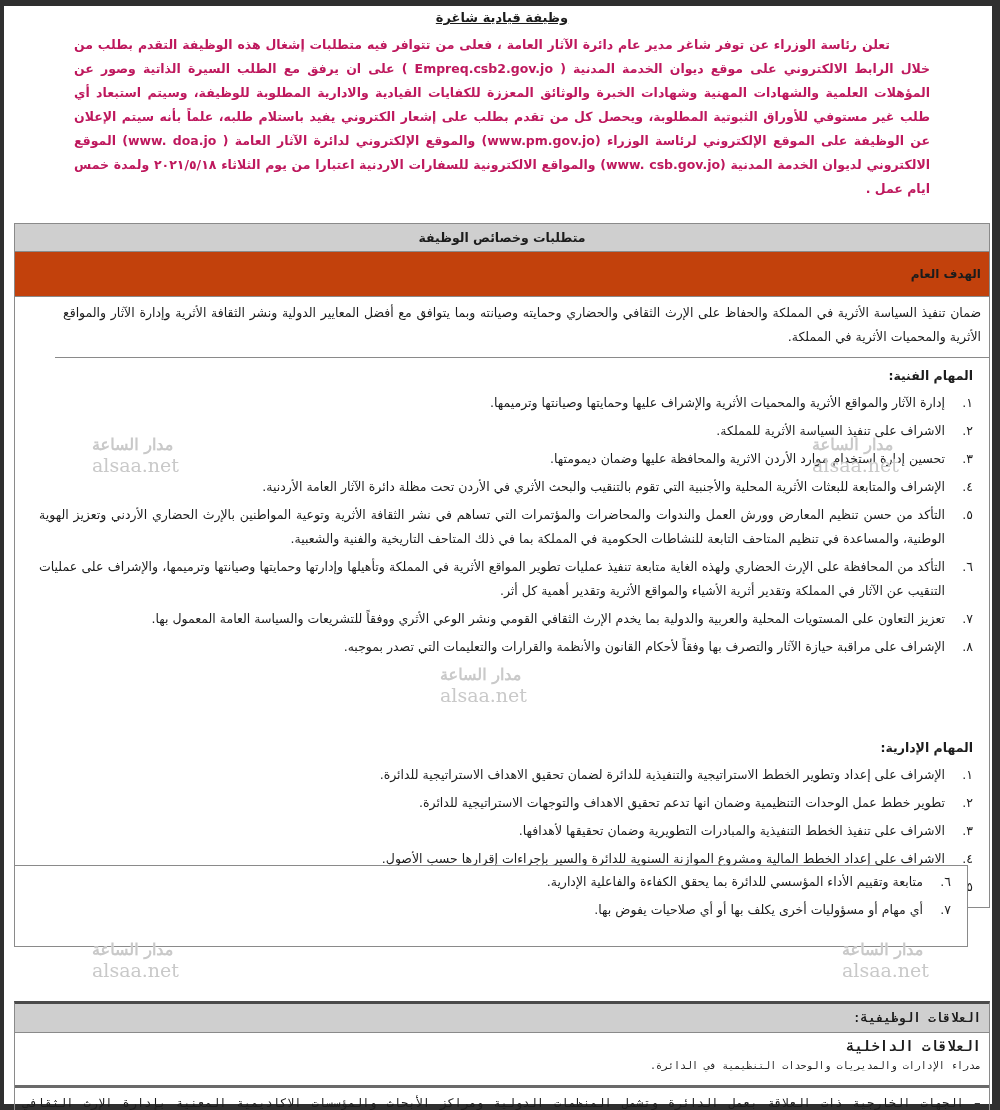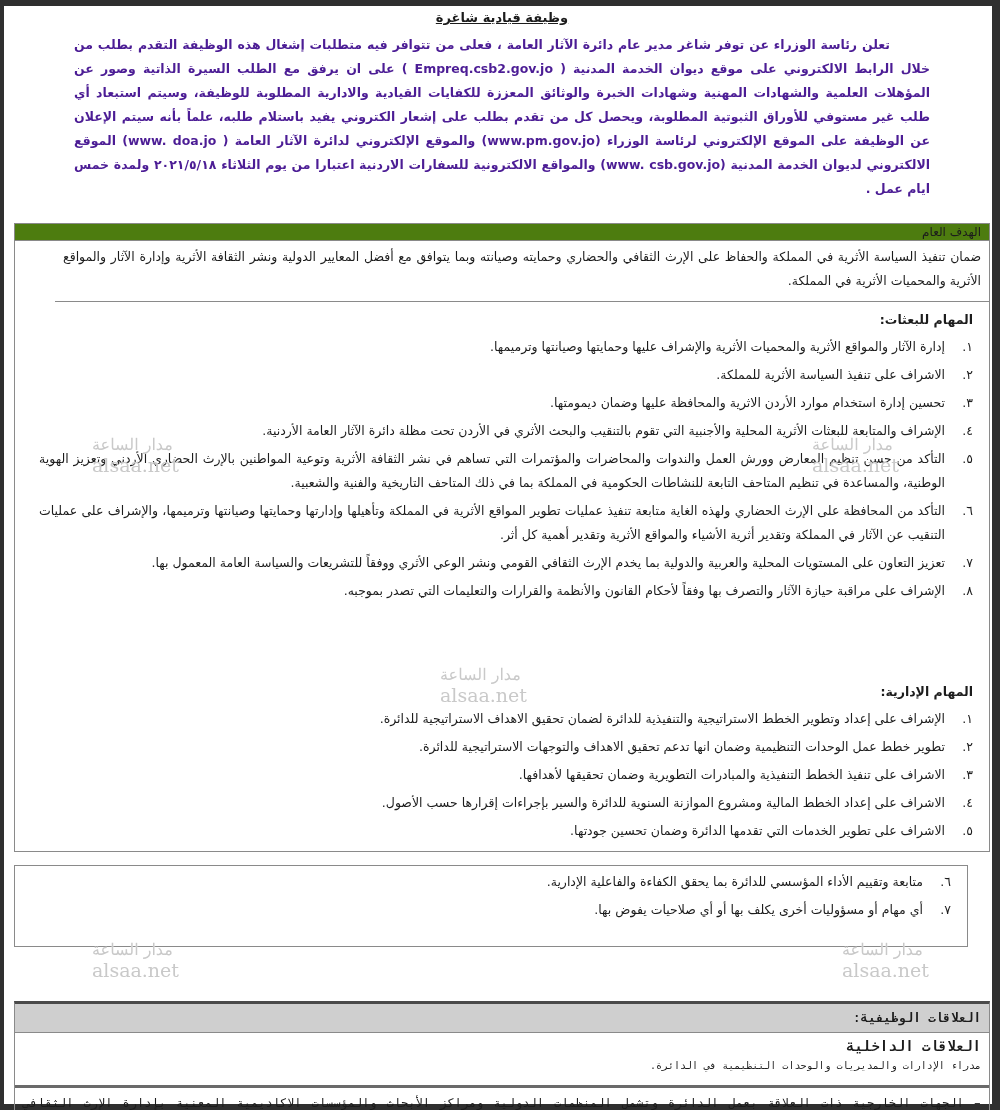"تعلن رئاسة الوزراء عن توفر" .intro { color: #4c1d95 -> #be185d }
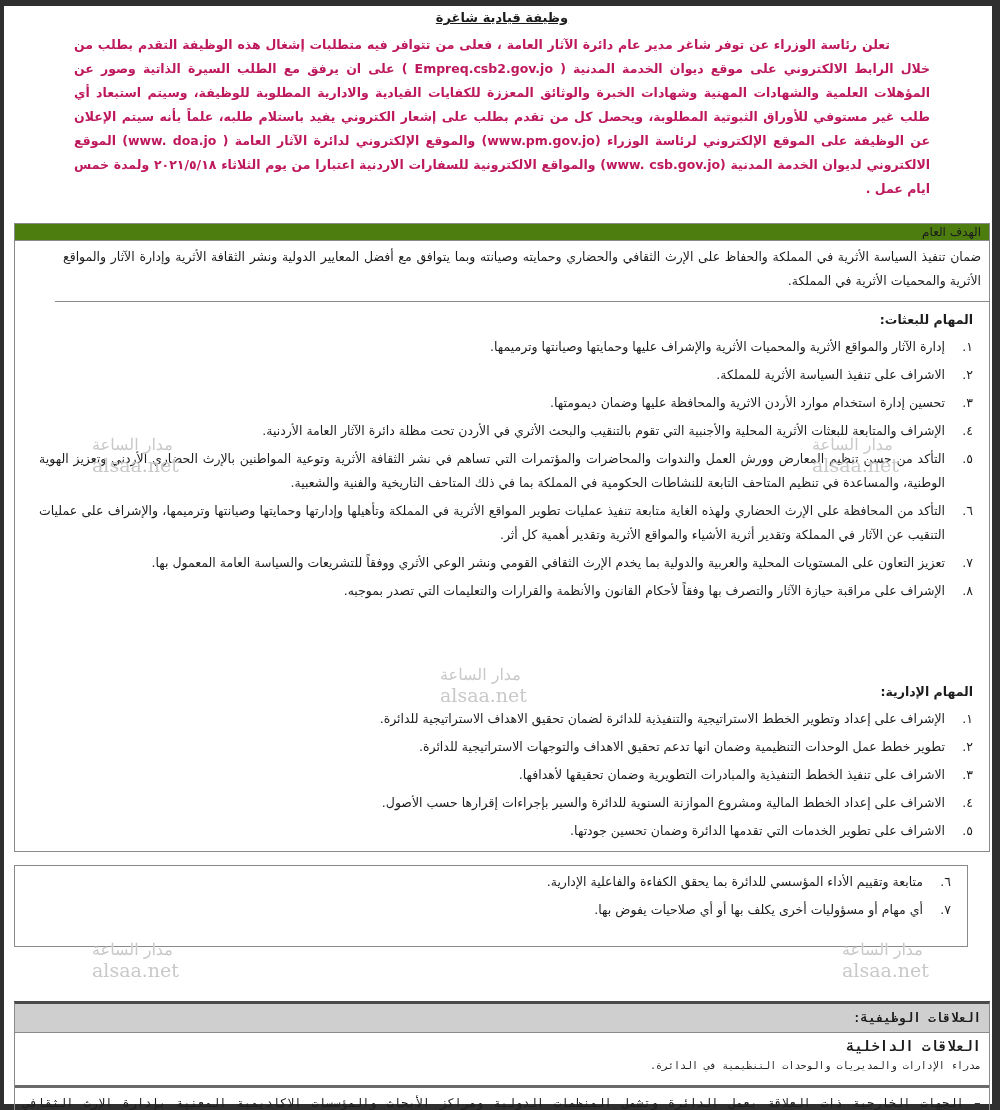"متطلبات وخصائص الوظيفة" div.hdr { html: none -> <div>متطلبات وخصائص الوظيفة</div> }
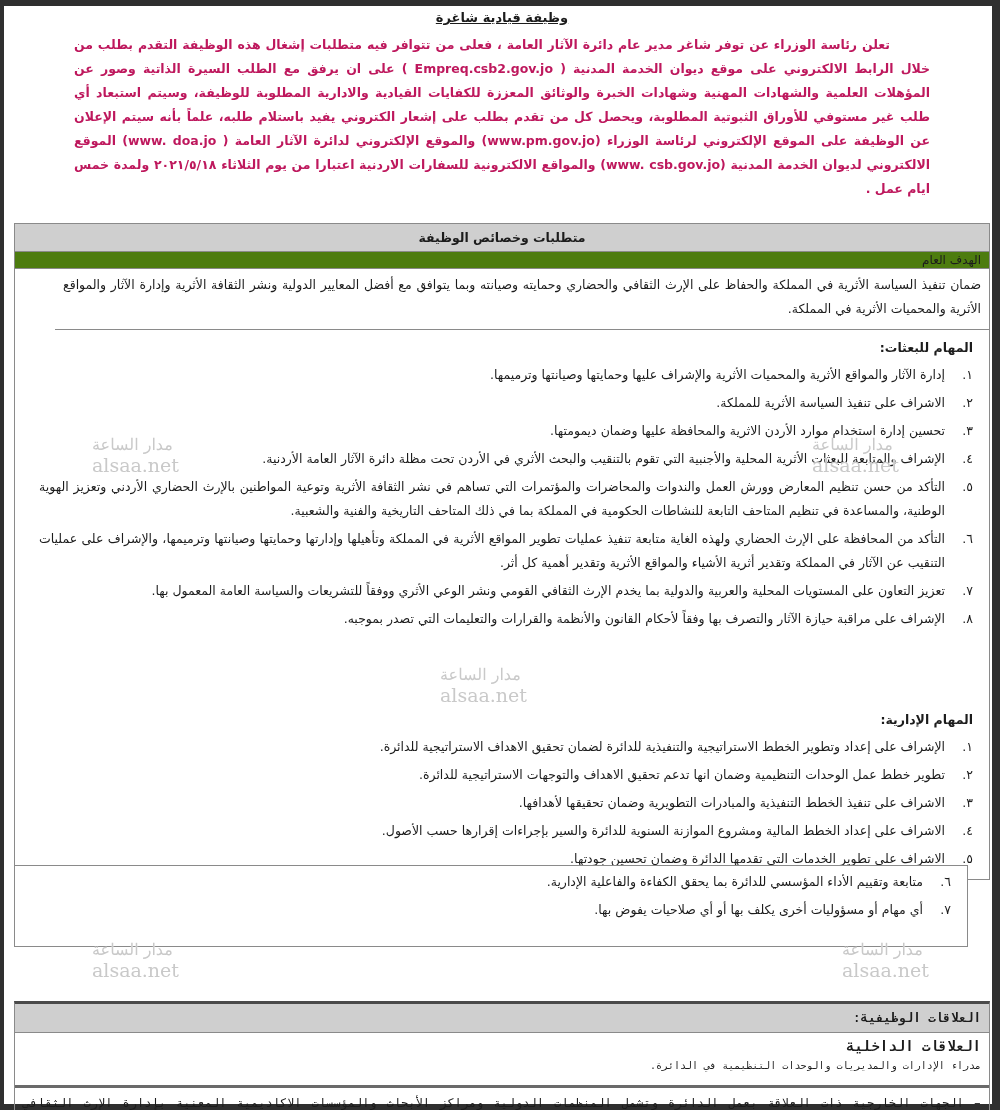"الهدف العام" .sub { background: #4d7c0f -> #c2410c; font-weight: normal -> bold; padding: 1px 8px -> 15px 8px }
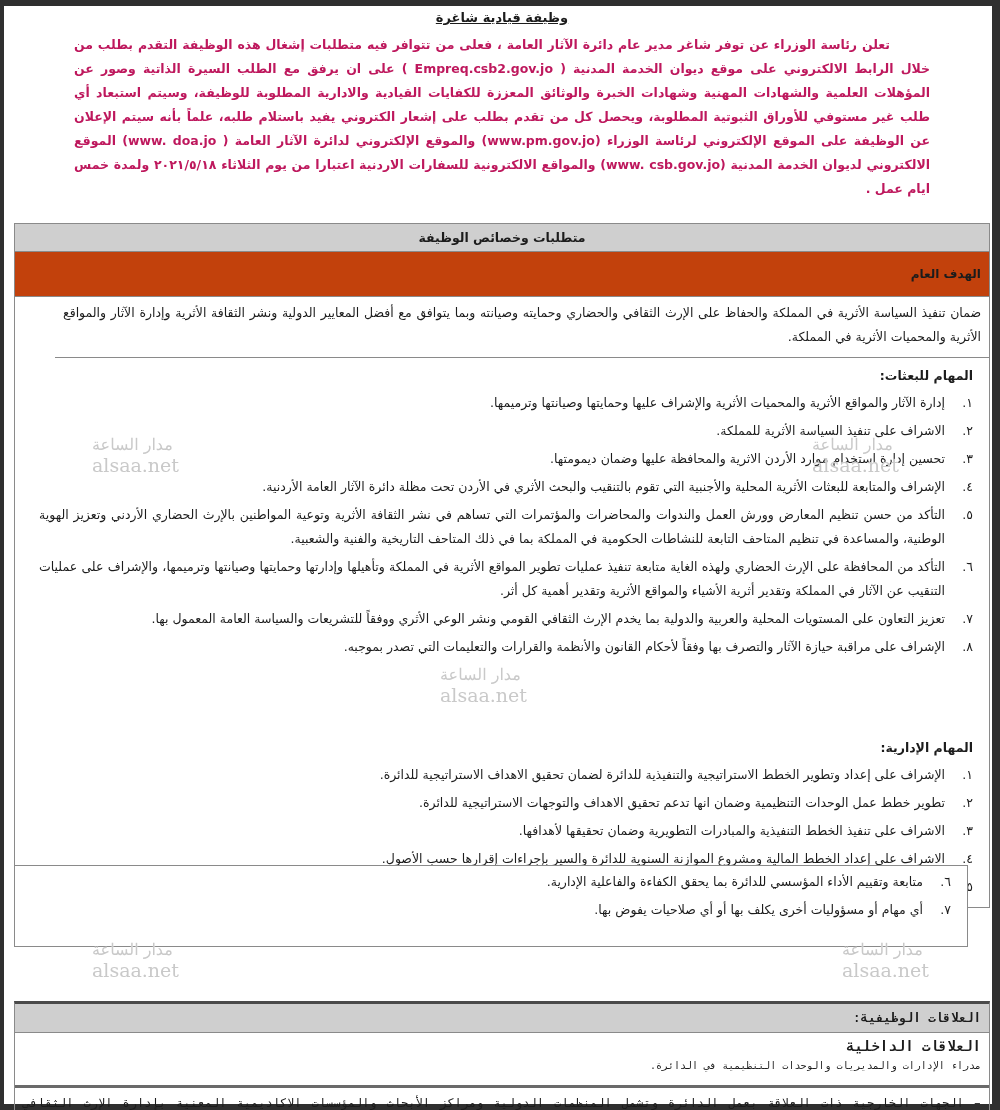"المهام للبعثات:" h4 { text: للبعثات -> الفنية }
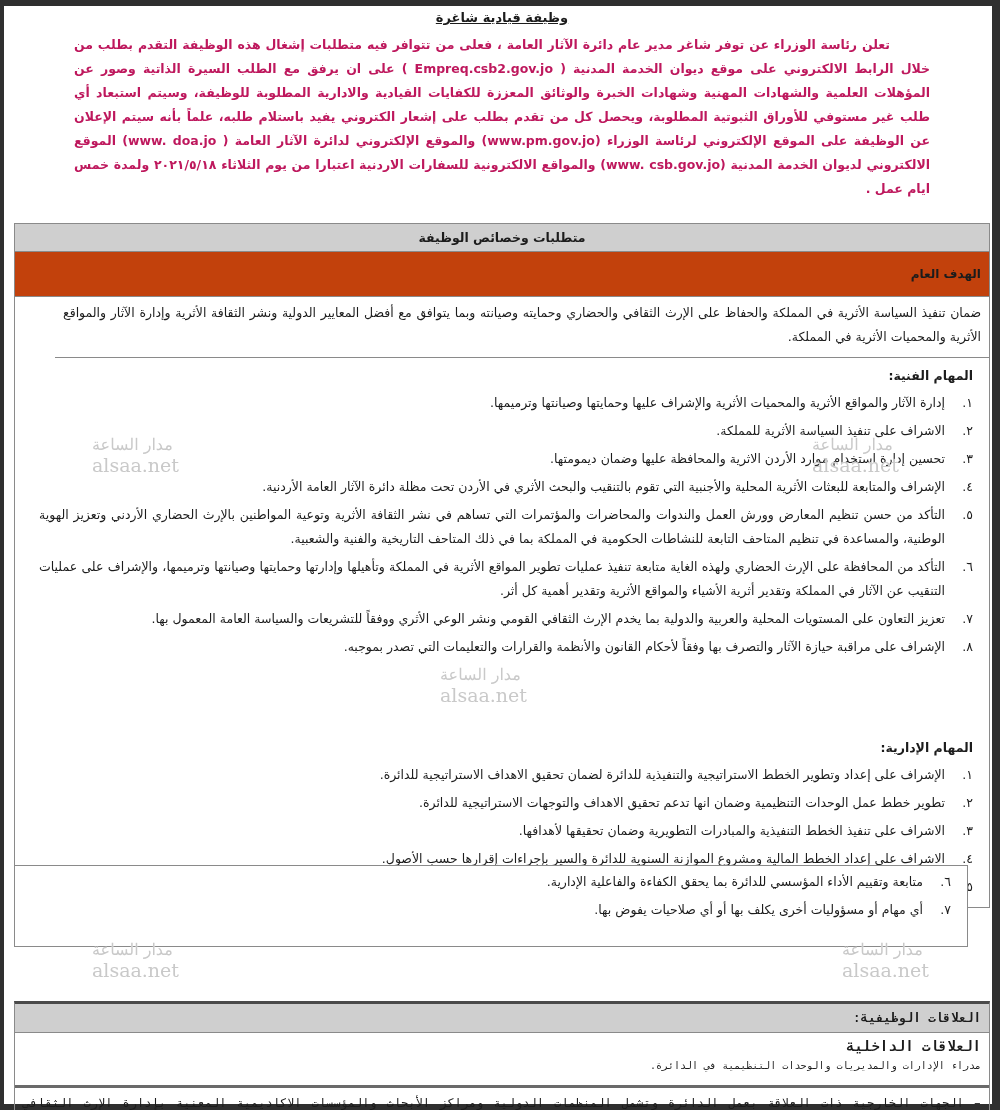"مدار الساعة" .wm .ar { font-weight: none -> bold }
